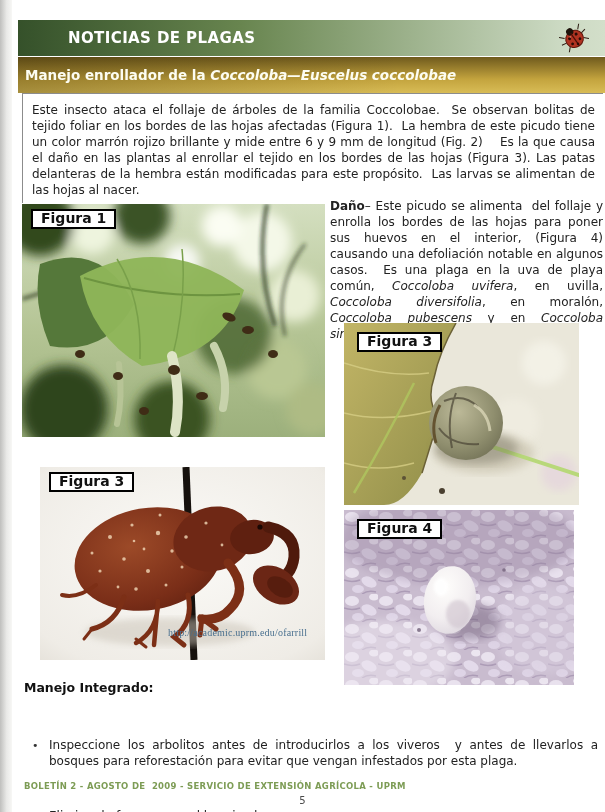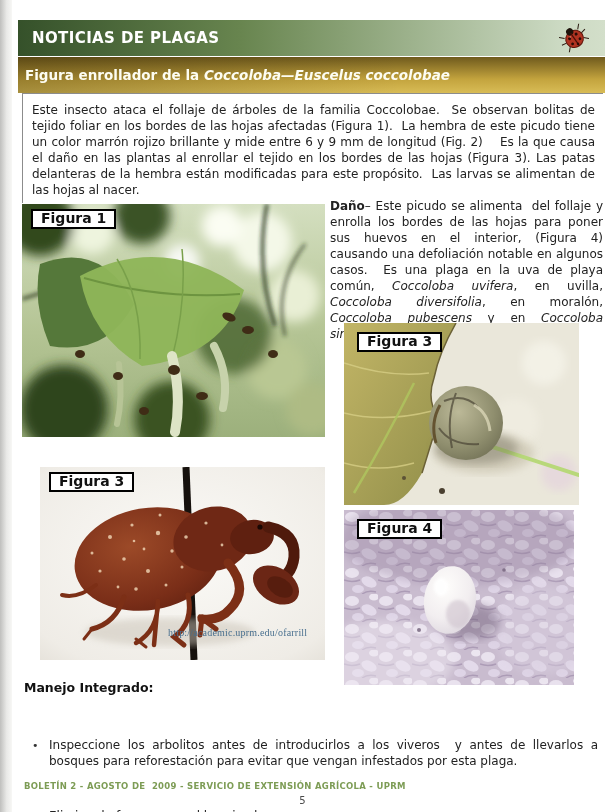"NOTICIAS DE PLAGAS" #banner-green .t { margin-left: none -> 36px }
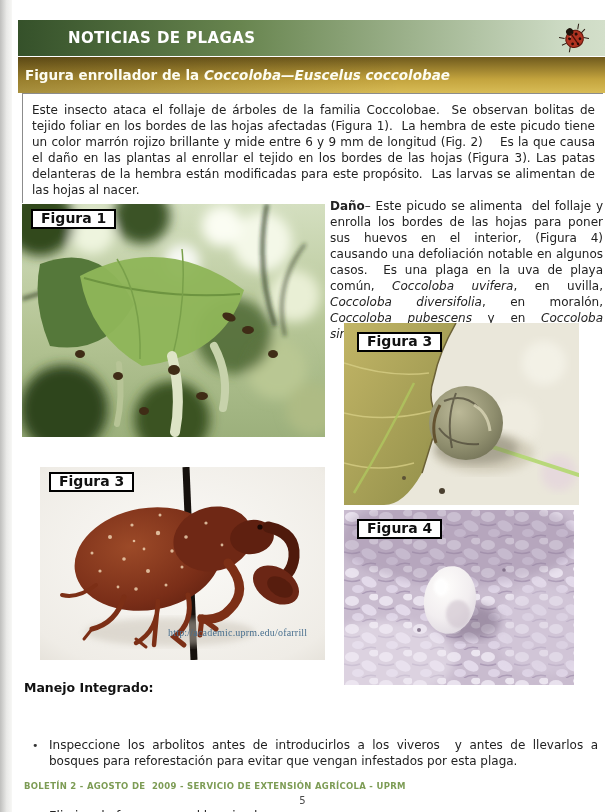"Figura enrollador de la" span { text: Figura -> Manejo }
